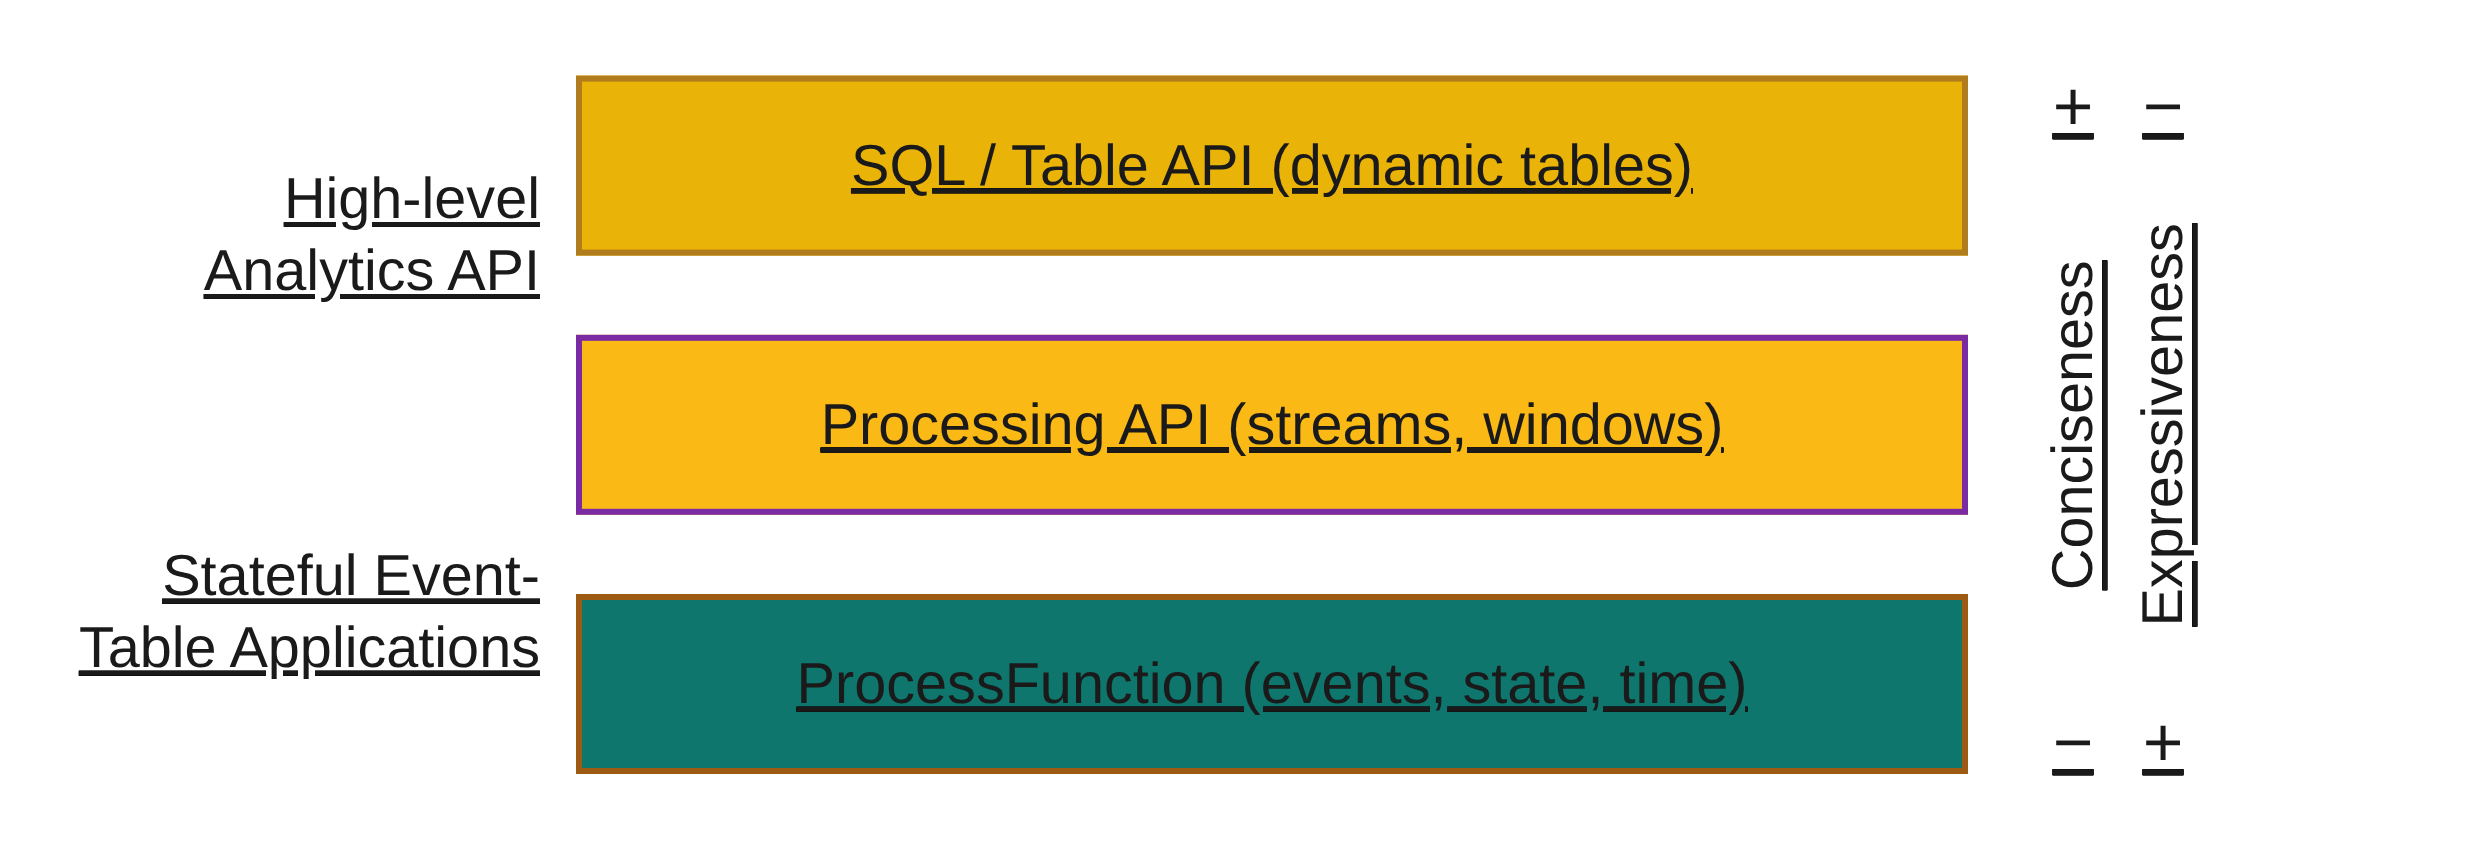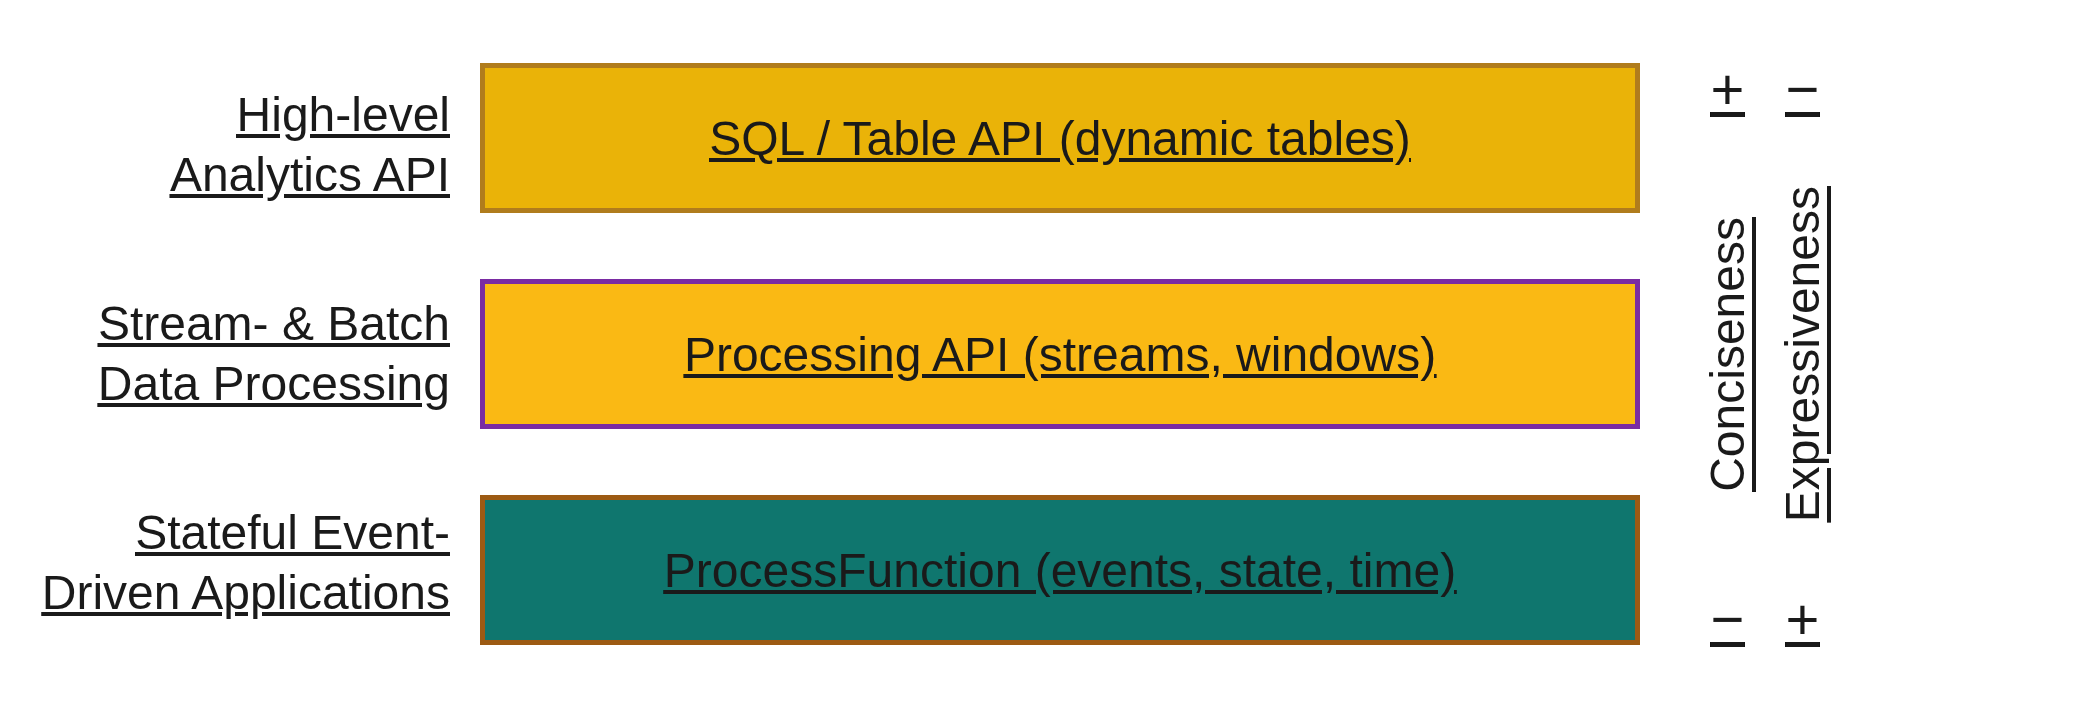"Stream- & Batch" div.left-label { html: <div>Stream- &amp; Batch Data Processing</div> -> none }
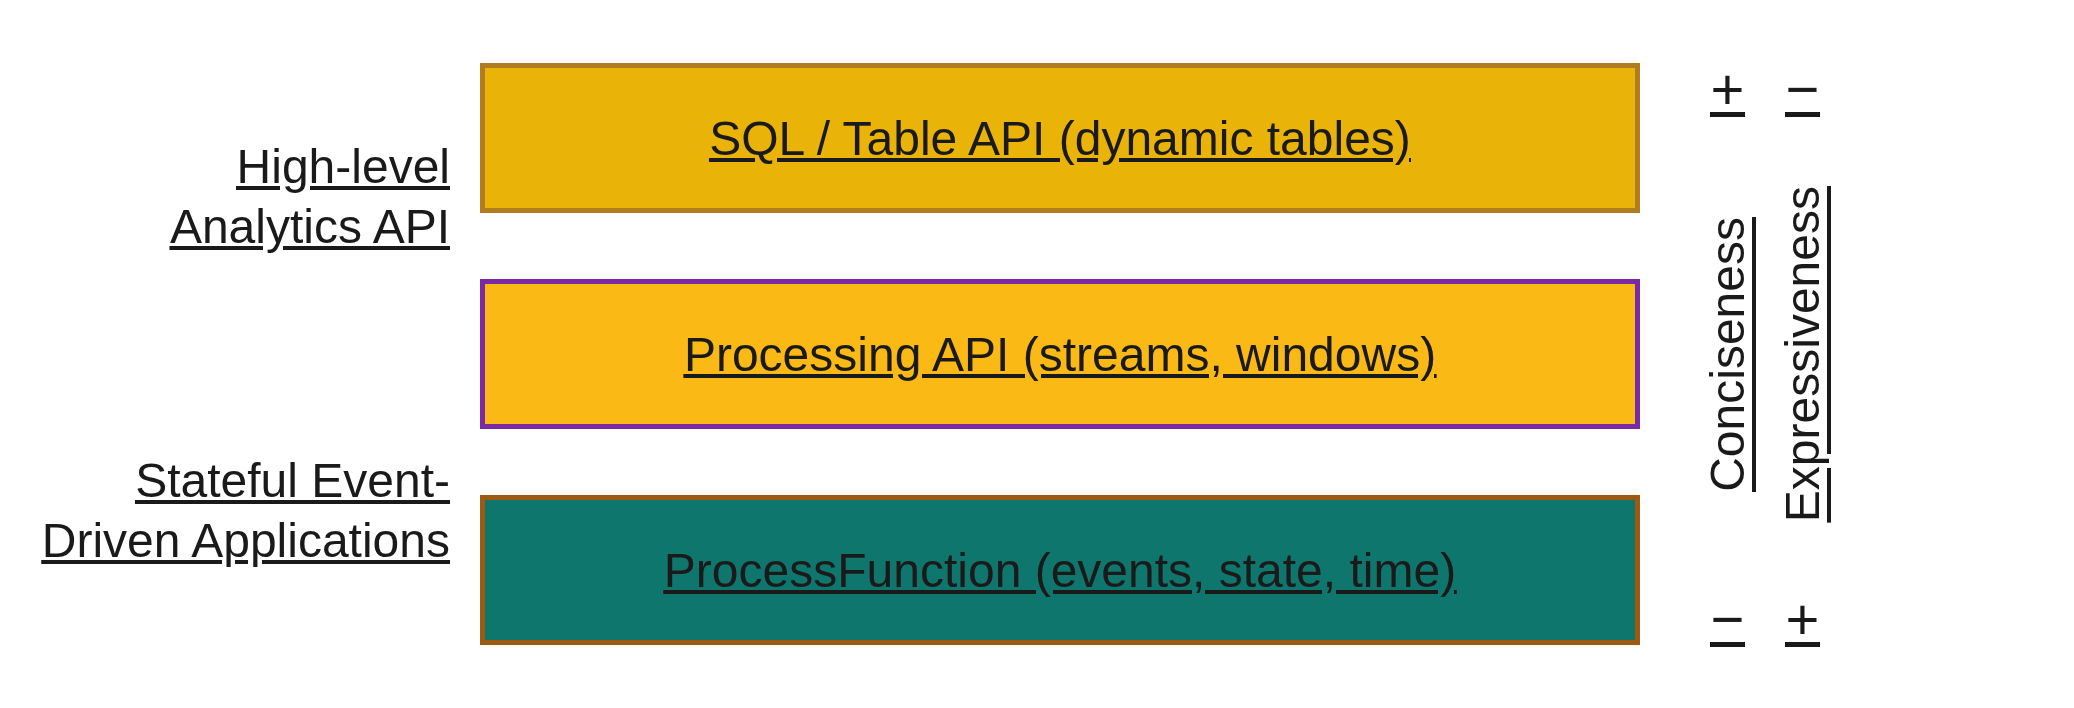"Stateful Event-" div.left-label { text: Driven -> Table }
